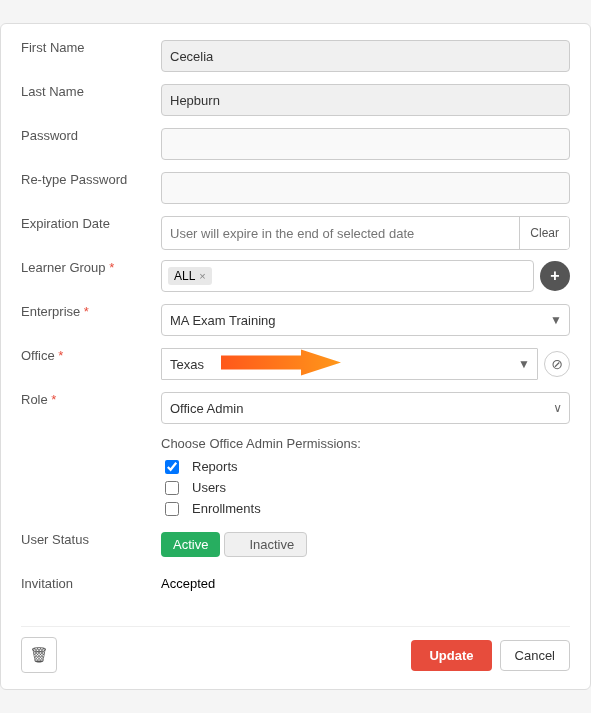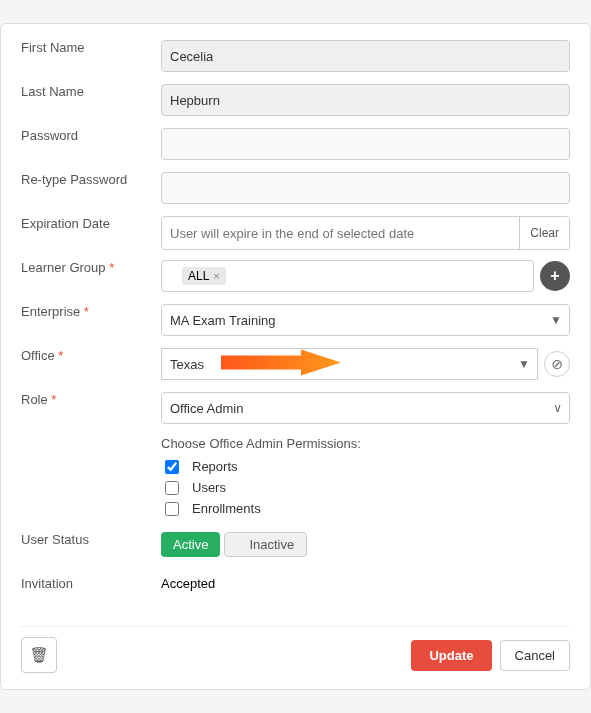"ALL" .tag-input { padding: 2px 20px -> 2px 6px }
